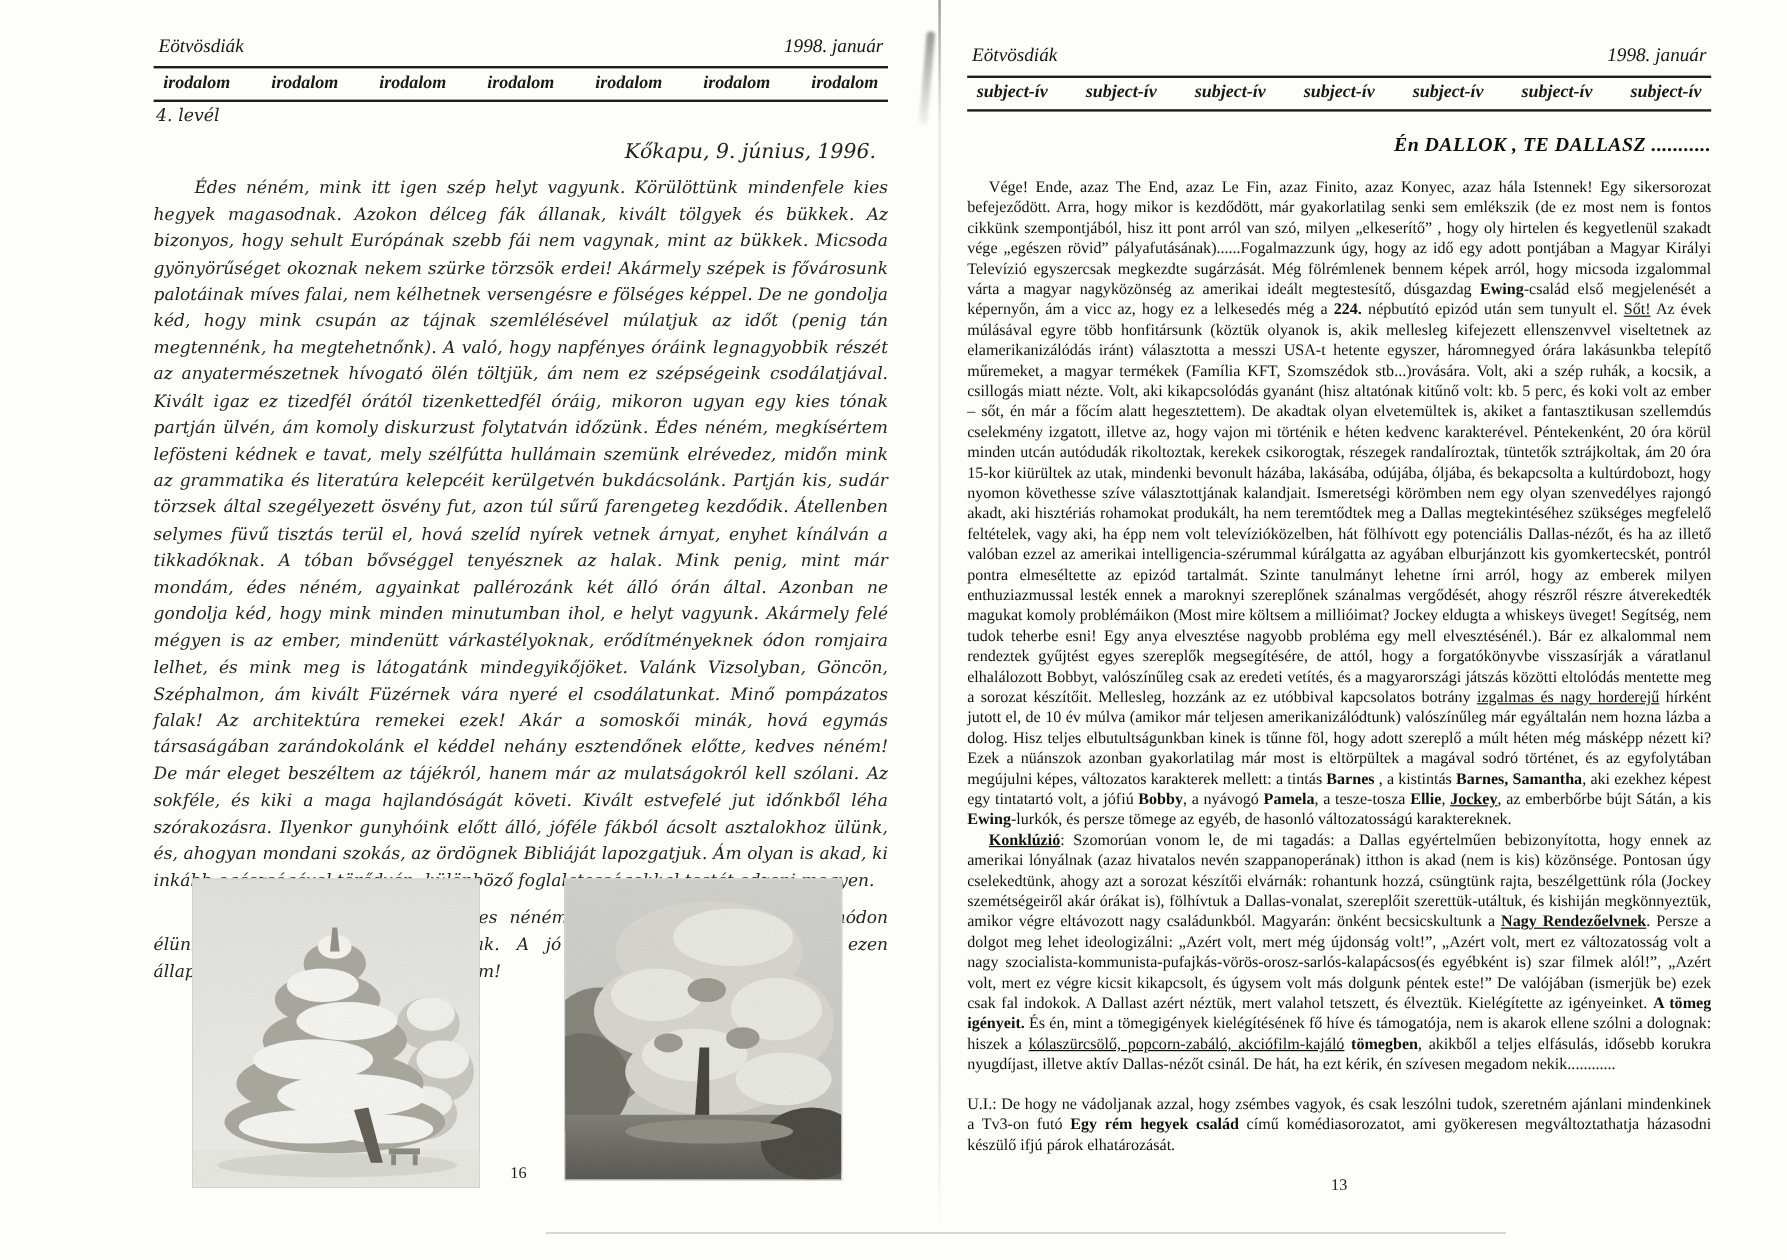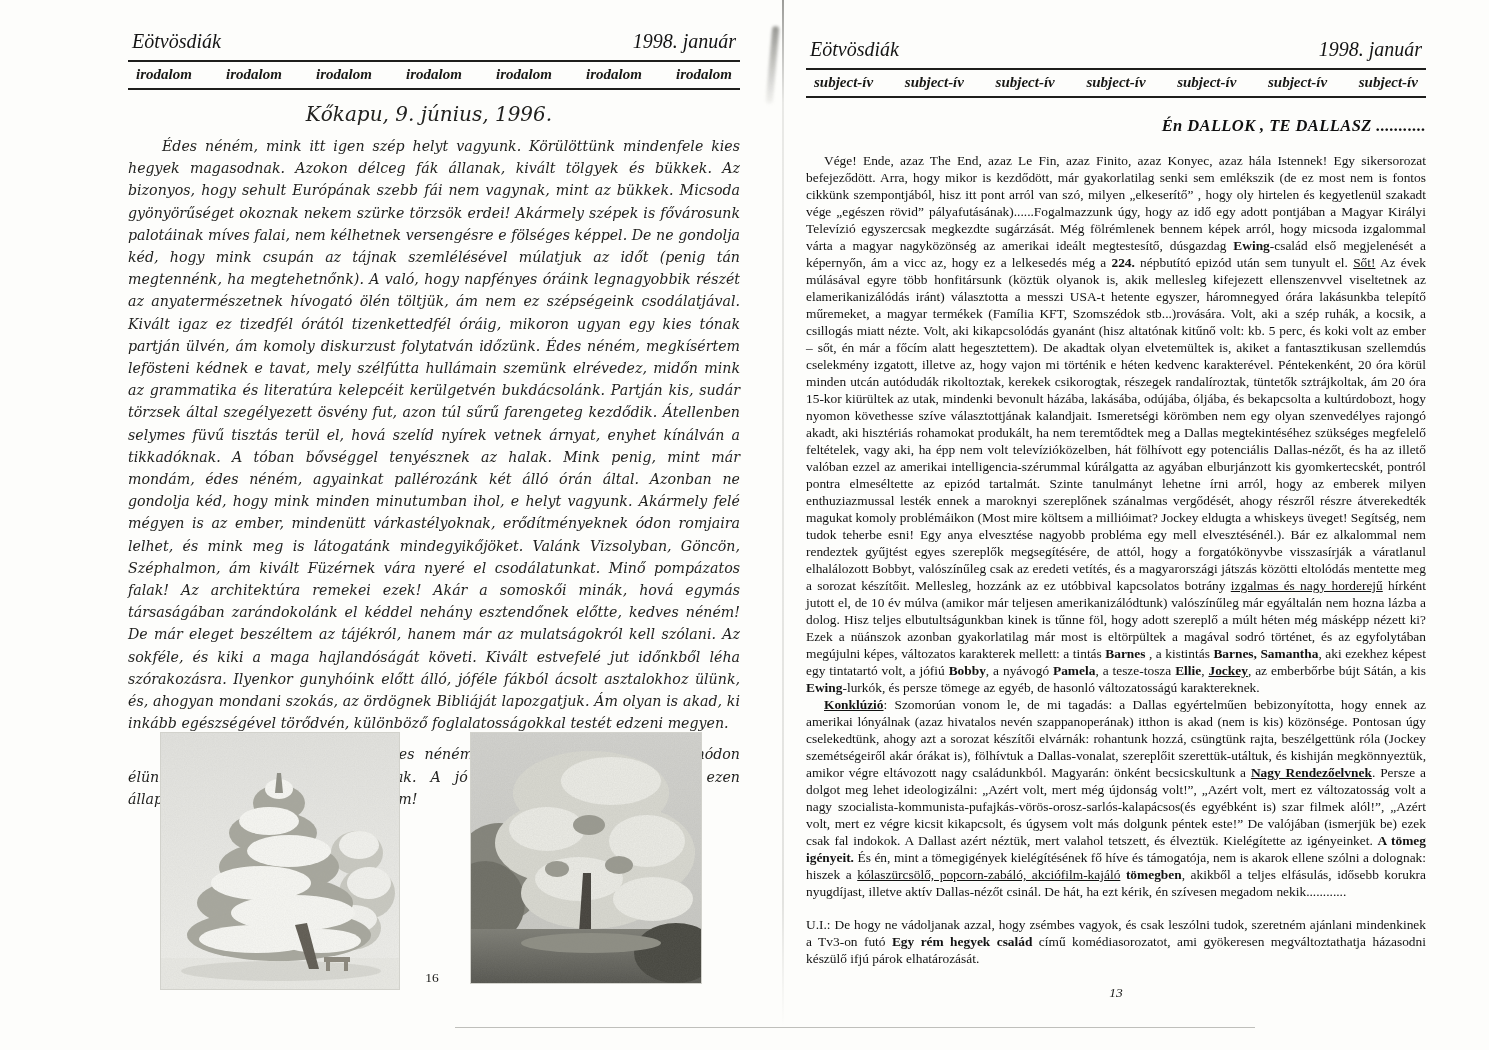"Eötvösdiák" .page-header { font-size: 20px -> 16px }
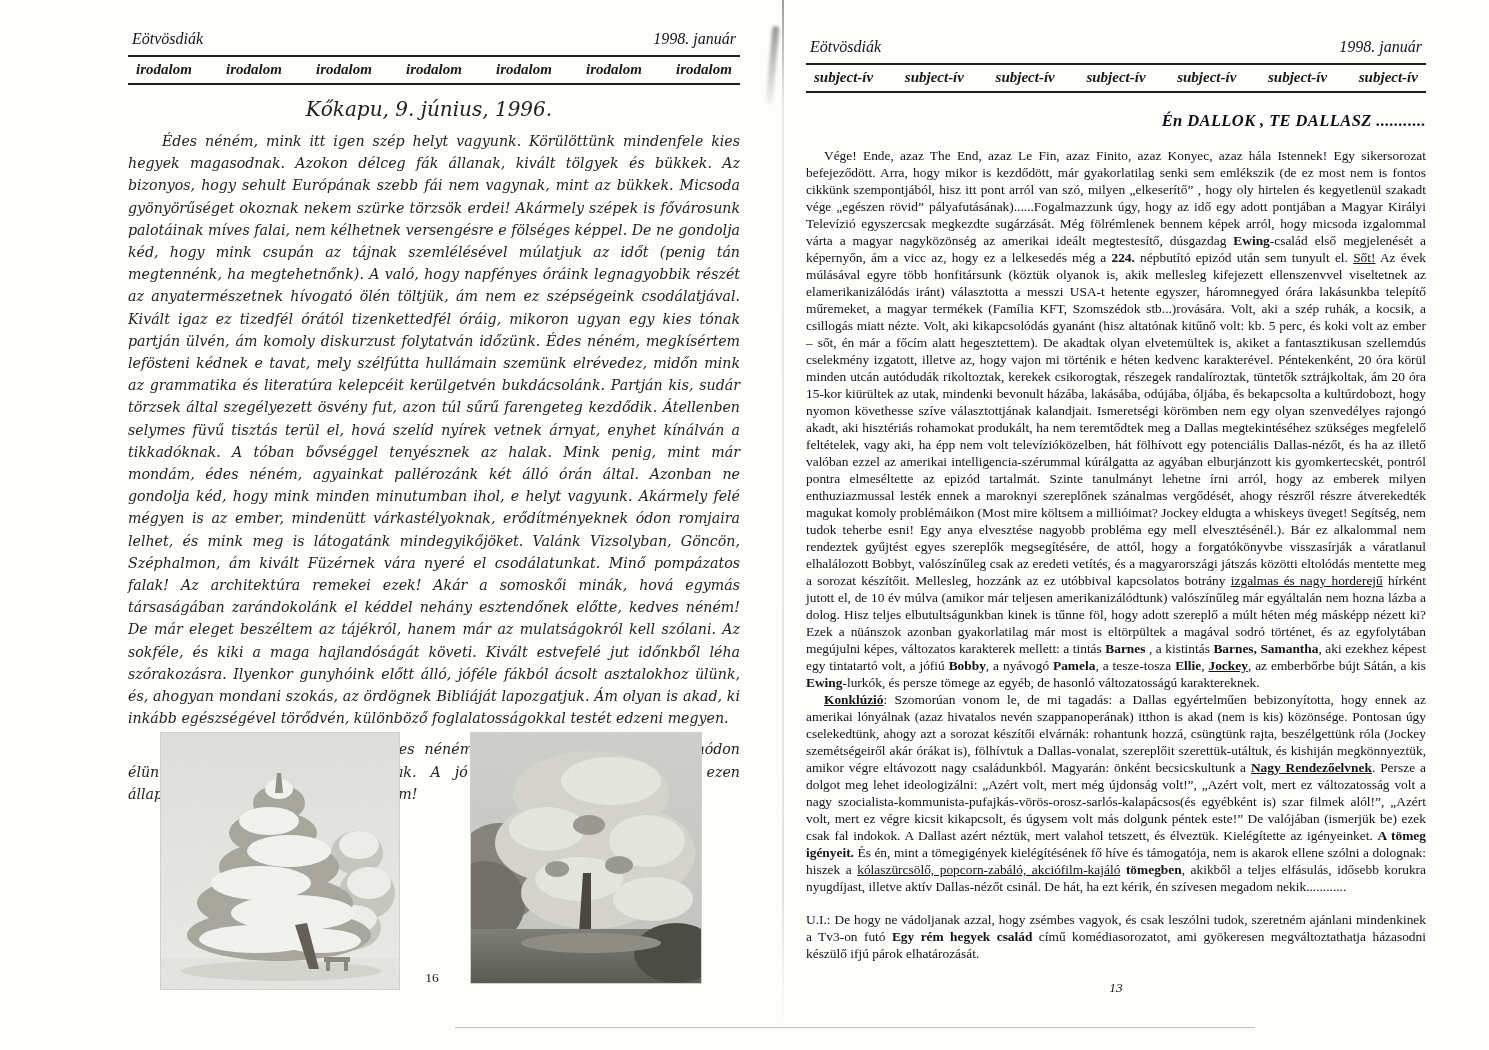"4. levél" div.script { html: none -> <div>4. levél</div> }
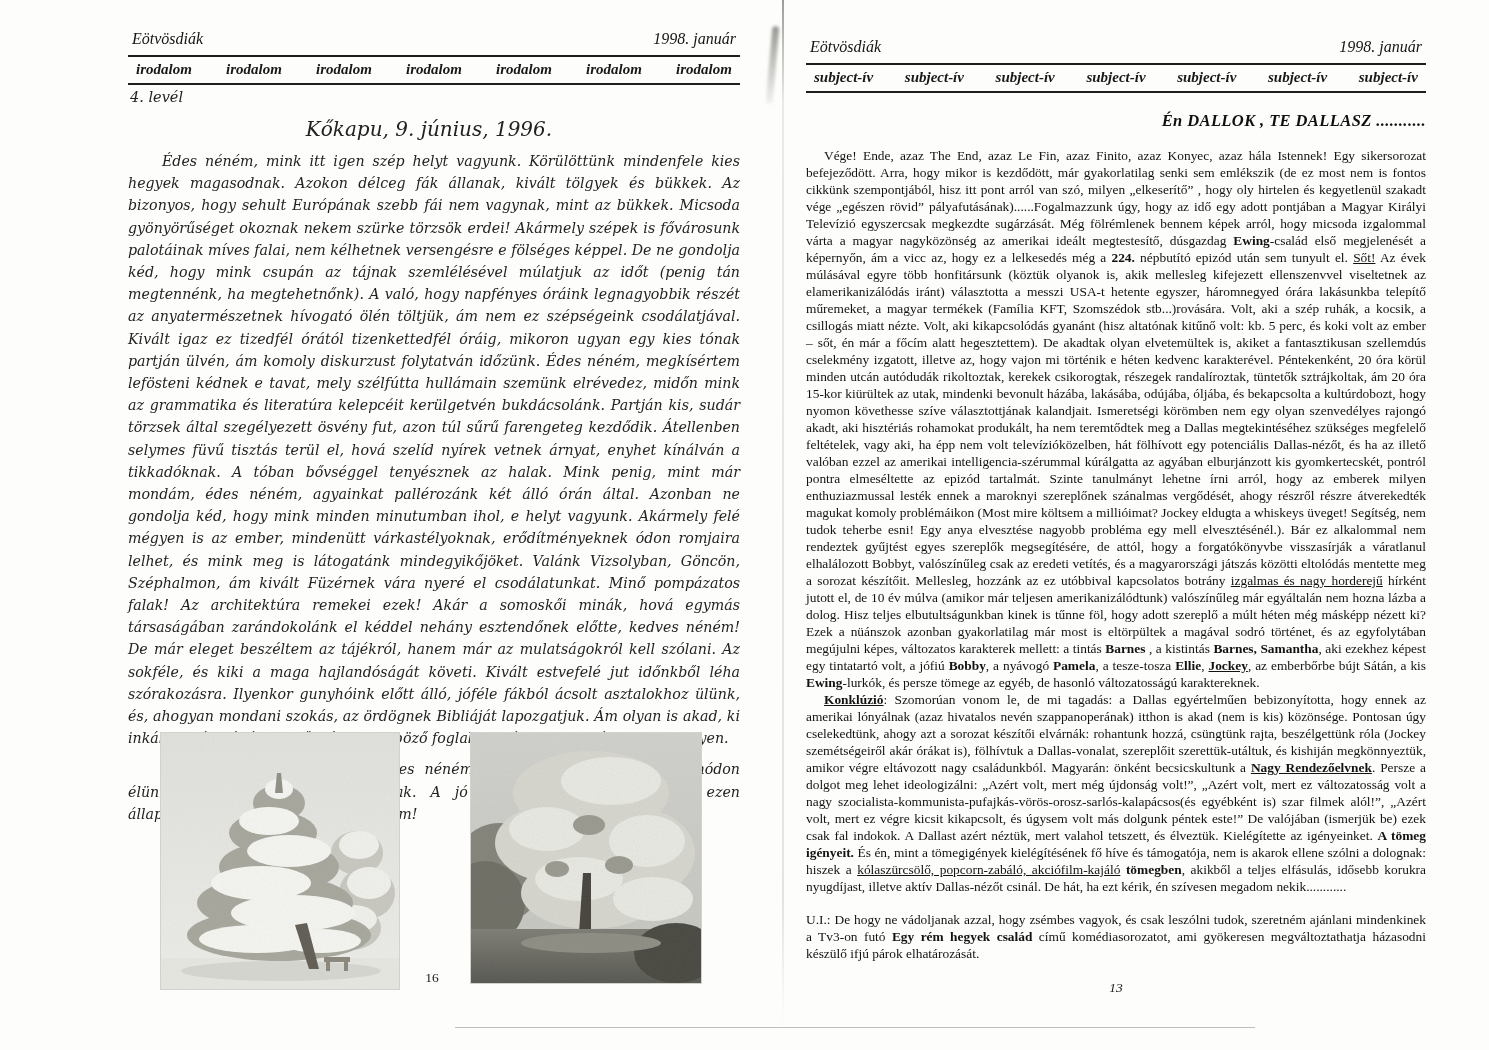"Kőkapu, 9. június, 1996." .dateline { font-size: 20px -> 17px; text-align: center -> right }
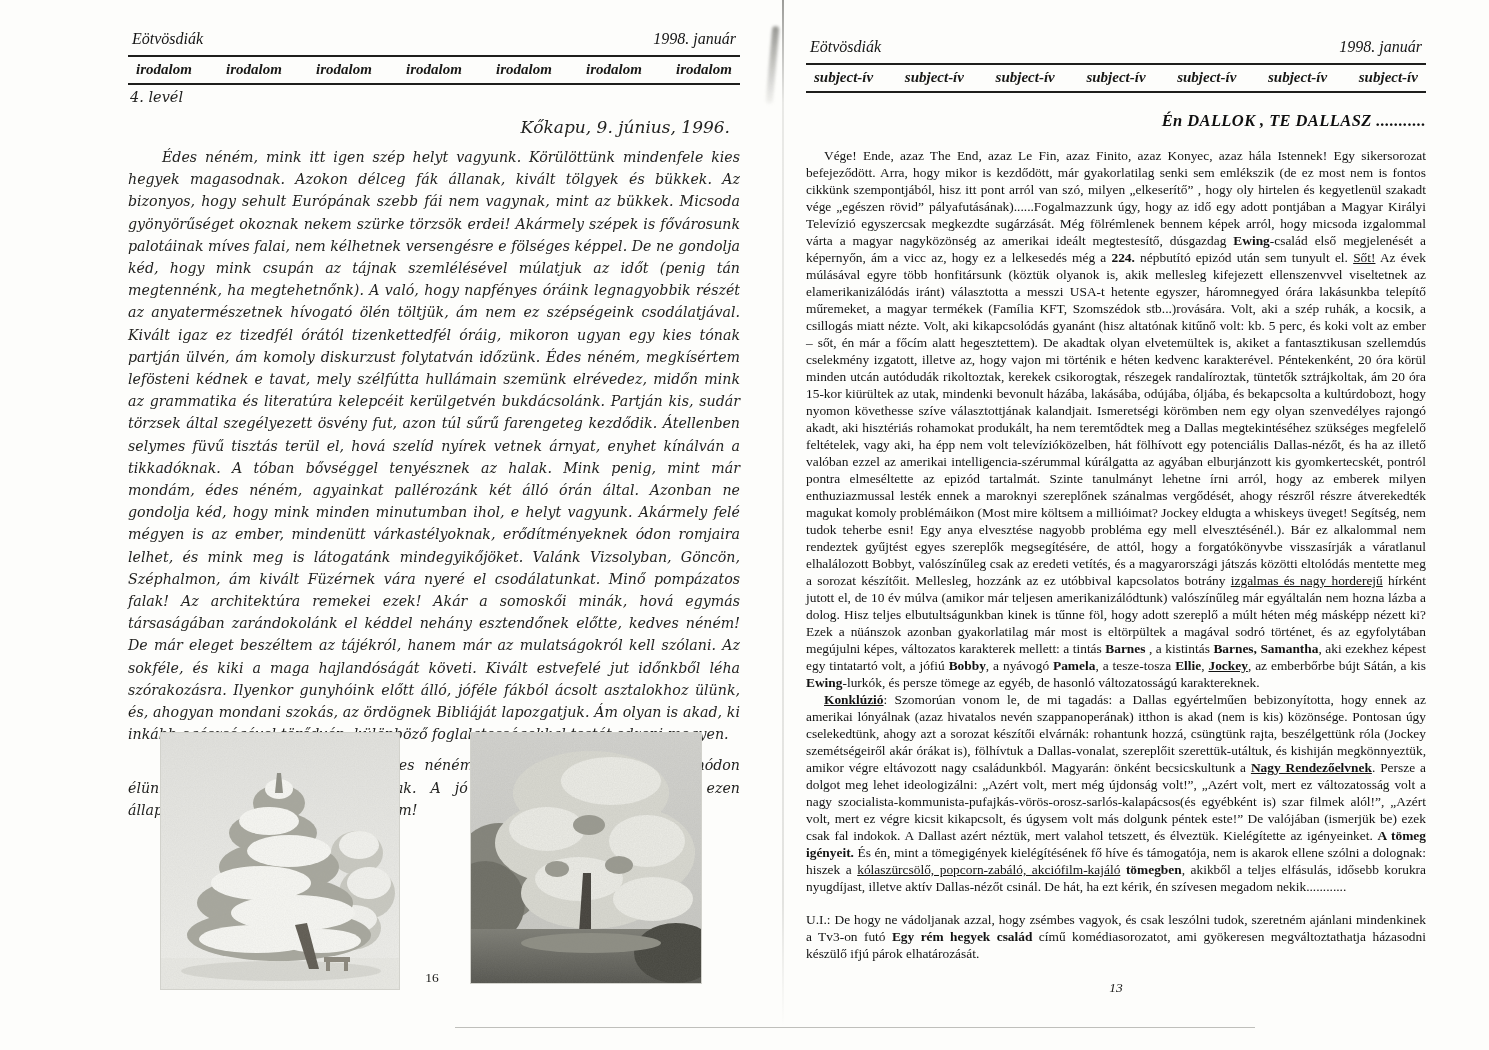"13" .pagenum-right { font-style: italic -> none }
